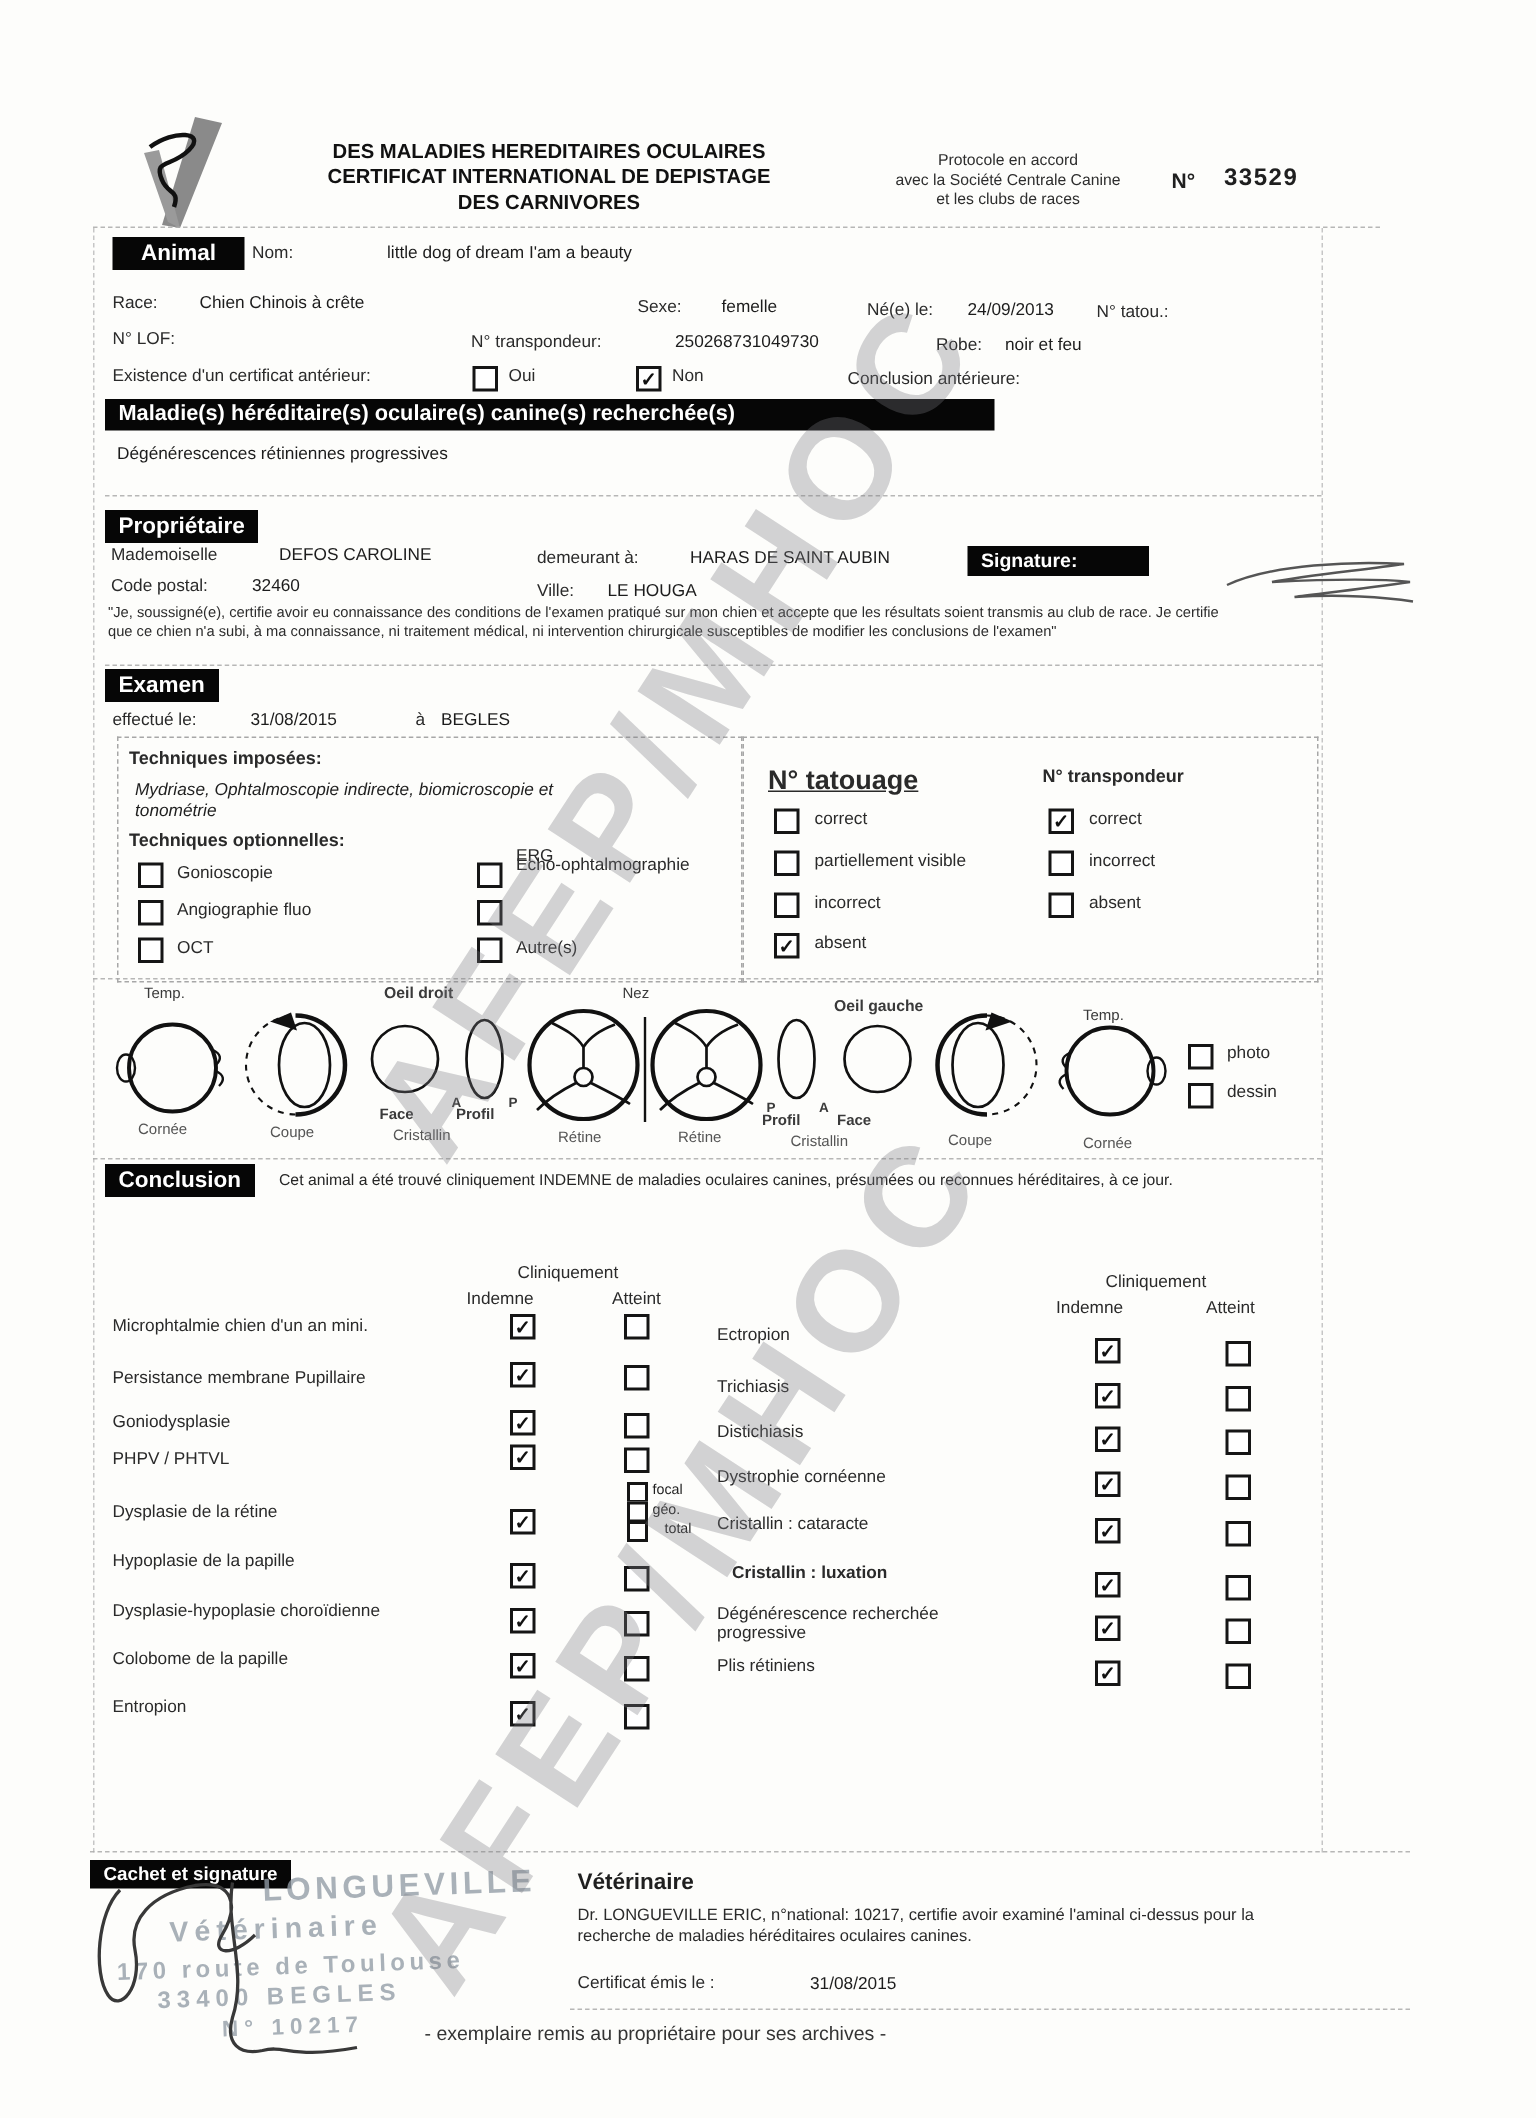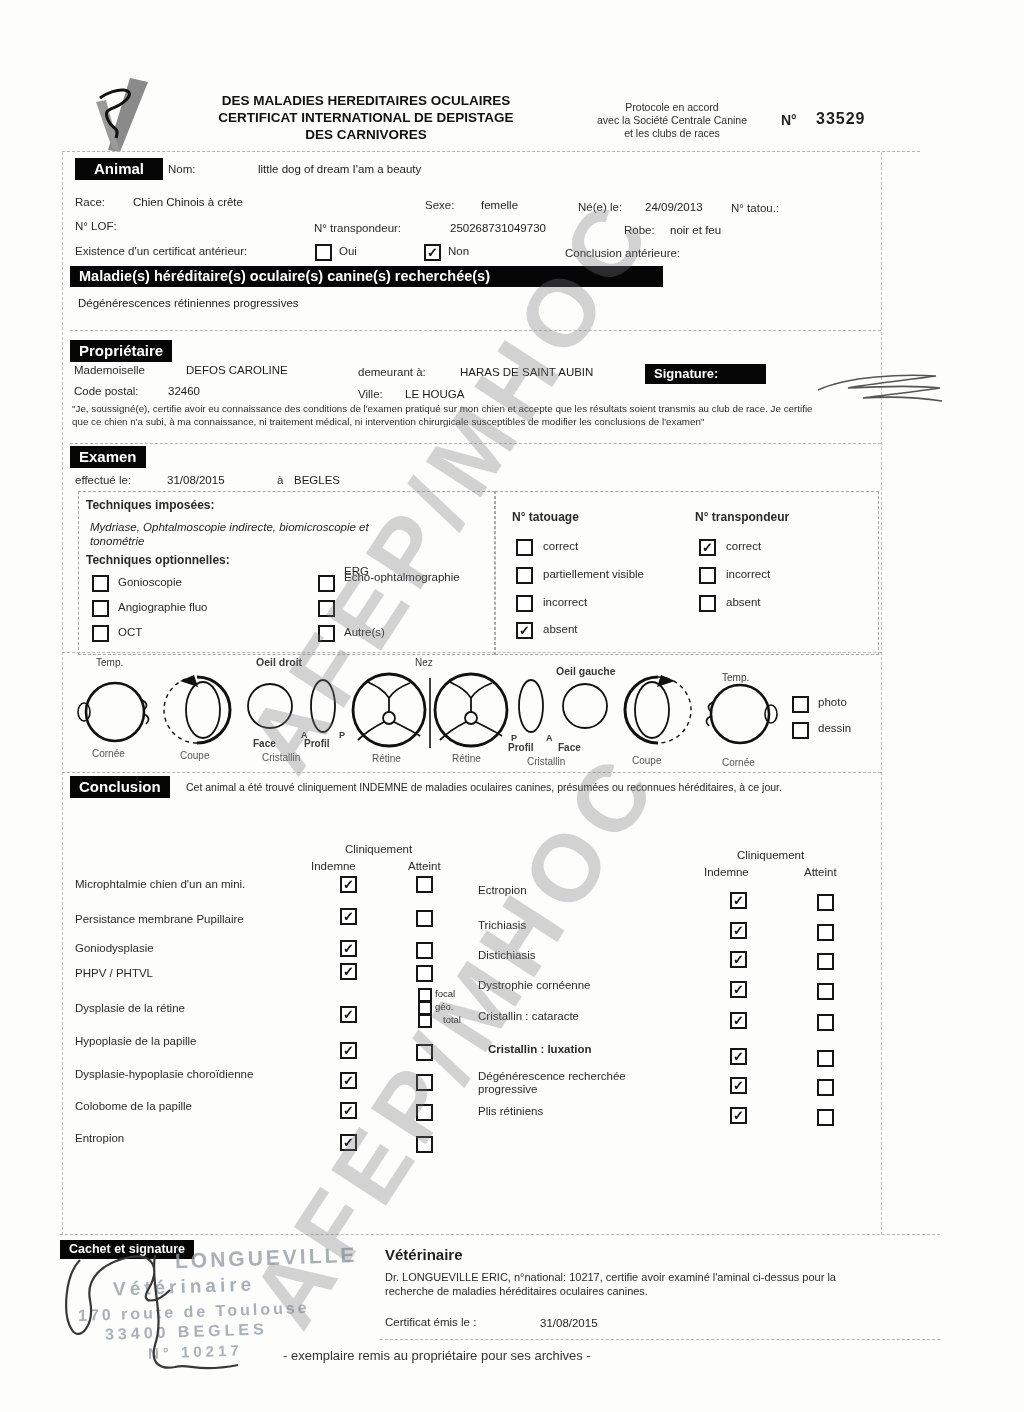"N° tatouage" span.abs { font-size: 12px -> 18px; text-decoration: none -> underline }
